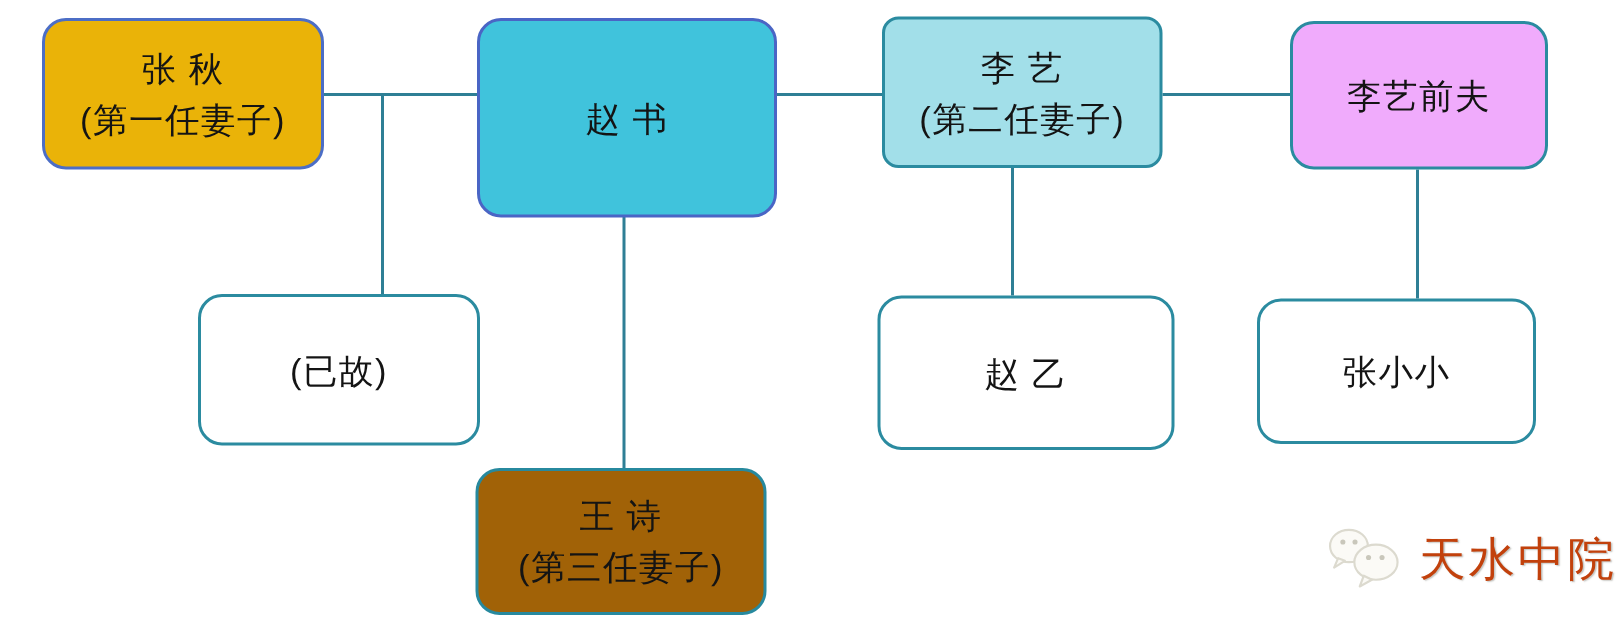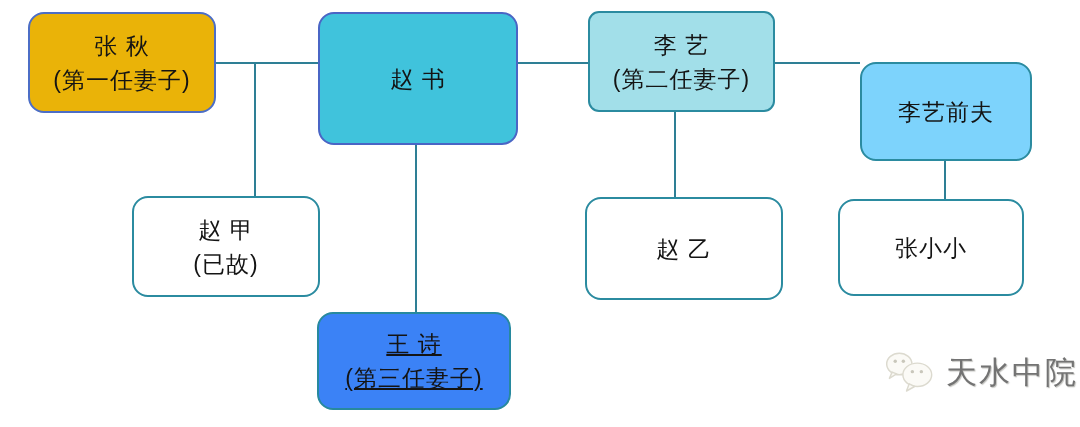"李艺前夫" div.node { background-color: #7dd3fc -> #f0abfc; margin-top: 48px -> none }
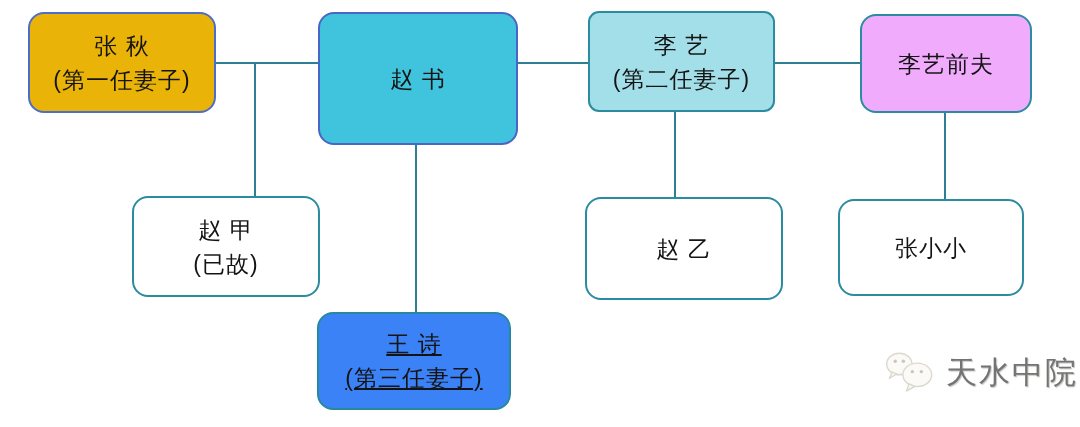"赵 甲" div { html: <div>赵 甲</div> -> none }
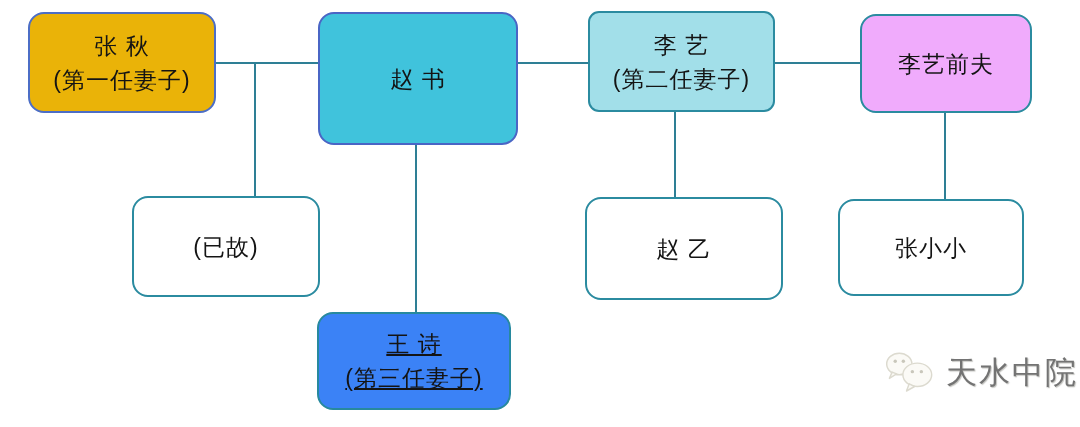"王 诗" div.node { background-color: #3b82f6 -> #a16207; text-decoration: underline -> none }
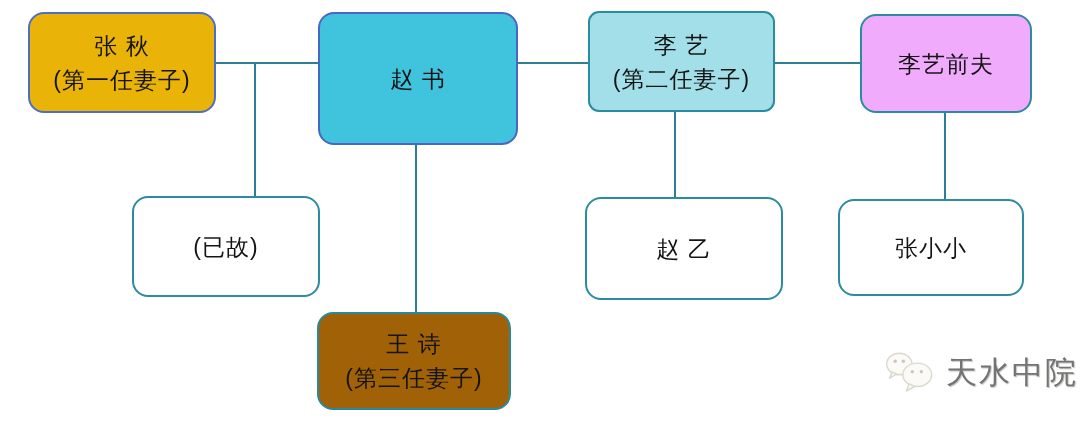"天水中院" .wm-text { color: #737373 -> #c2410c }
